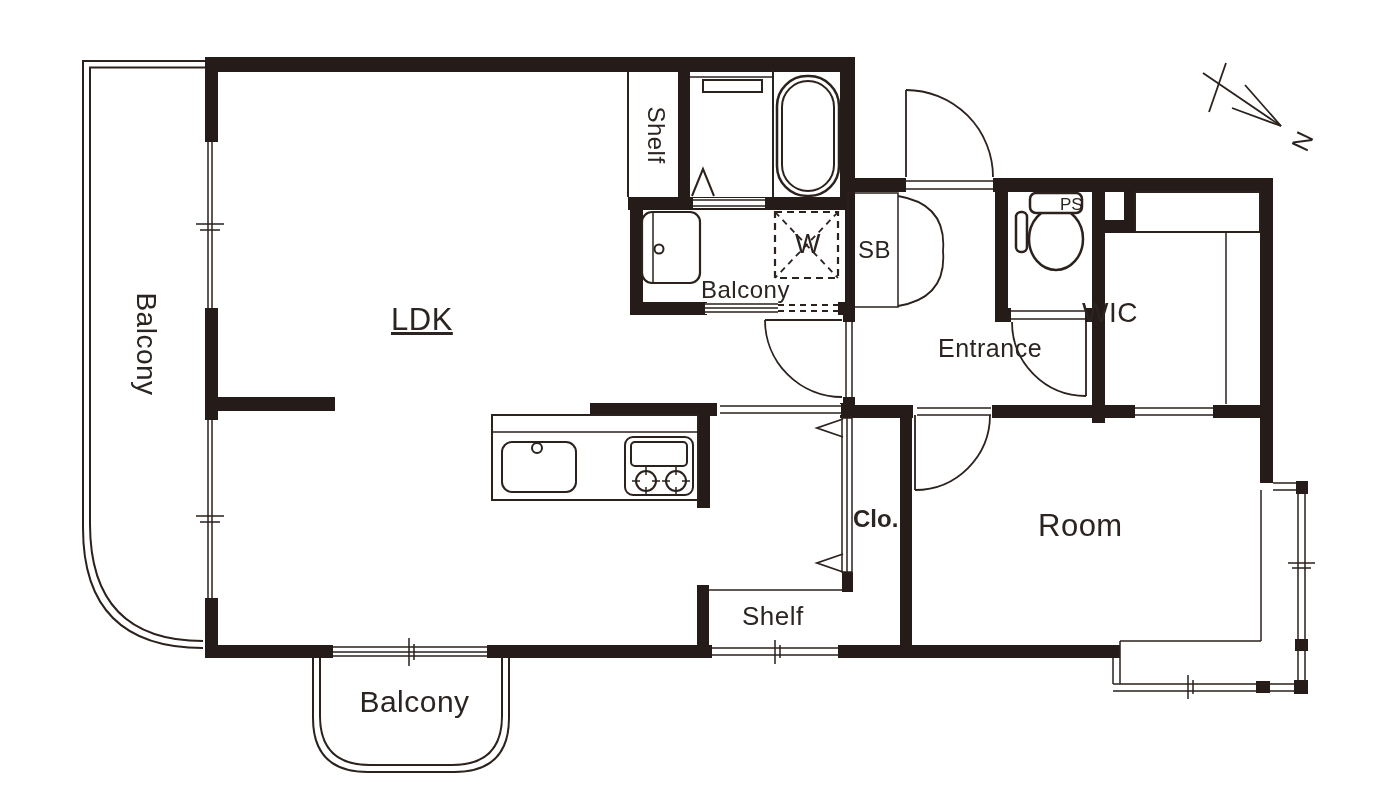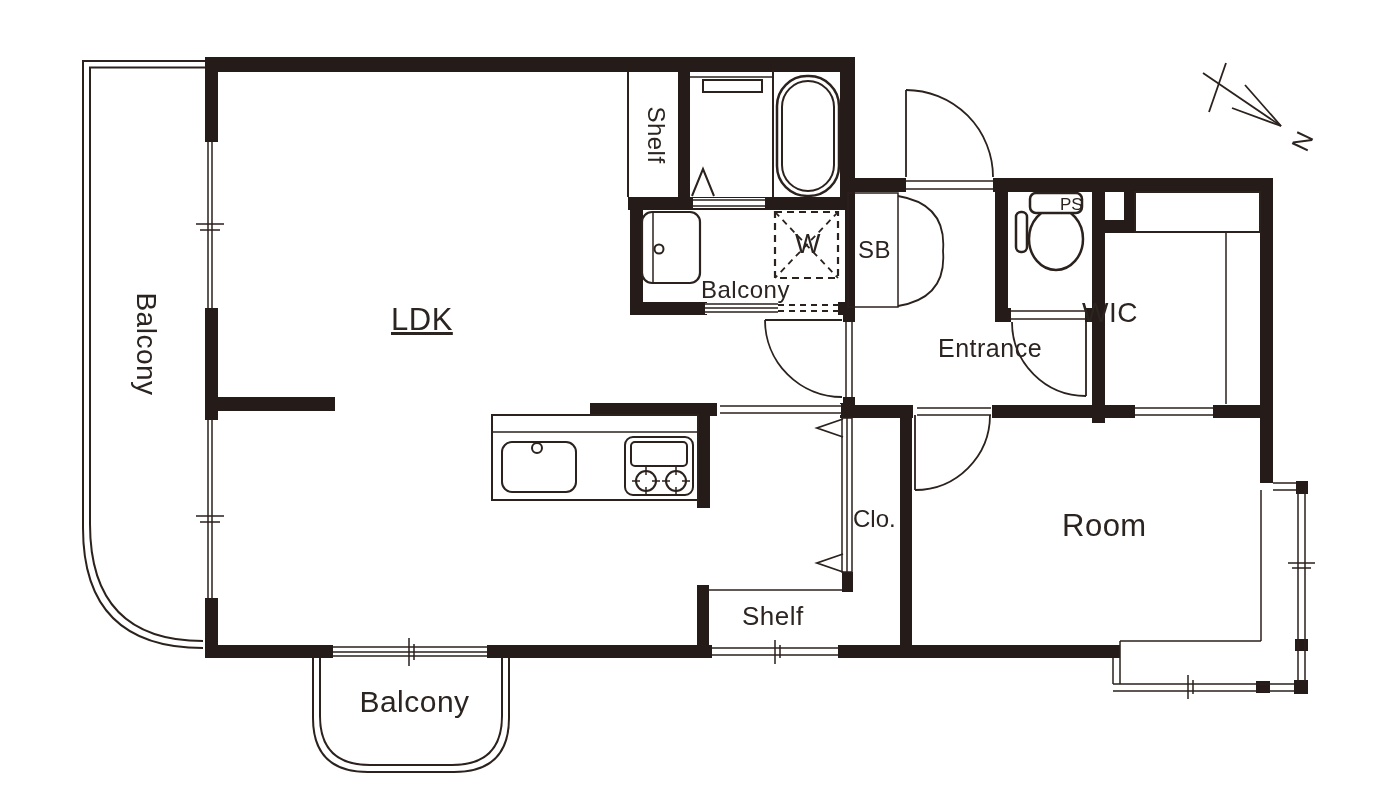"Clo." div.label { font-weight: none -> bold }
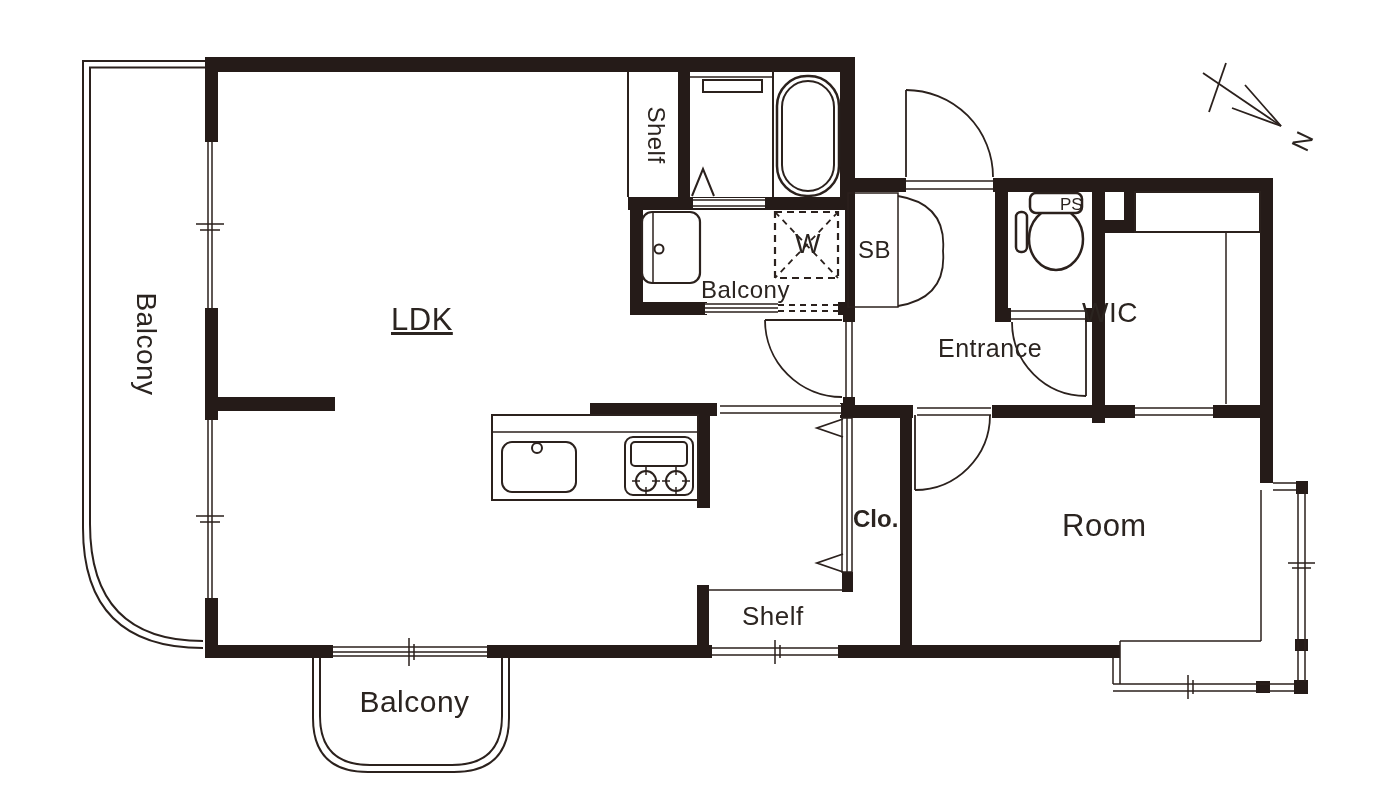"Room" div.label { margin-left: 24px -> none }
